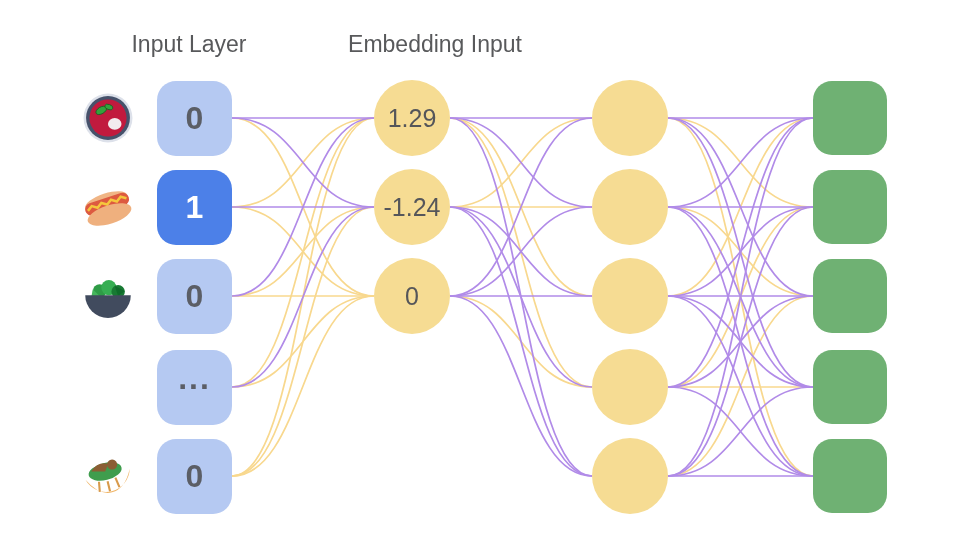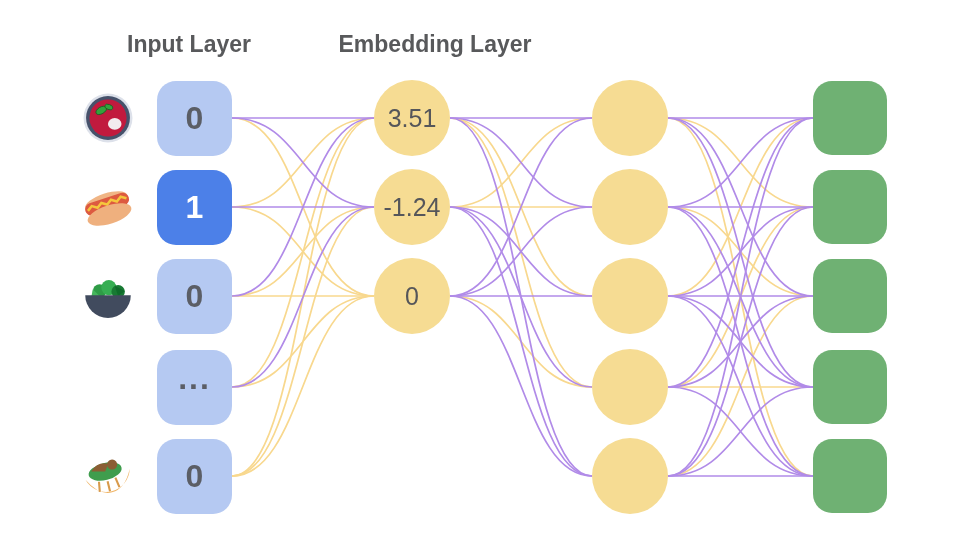"Input Layer" .title { font-weight: 700 -> 400 }
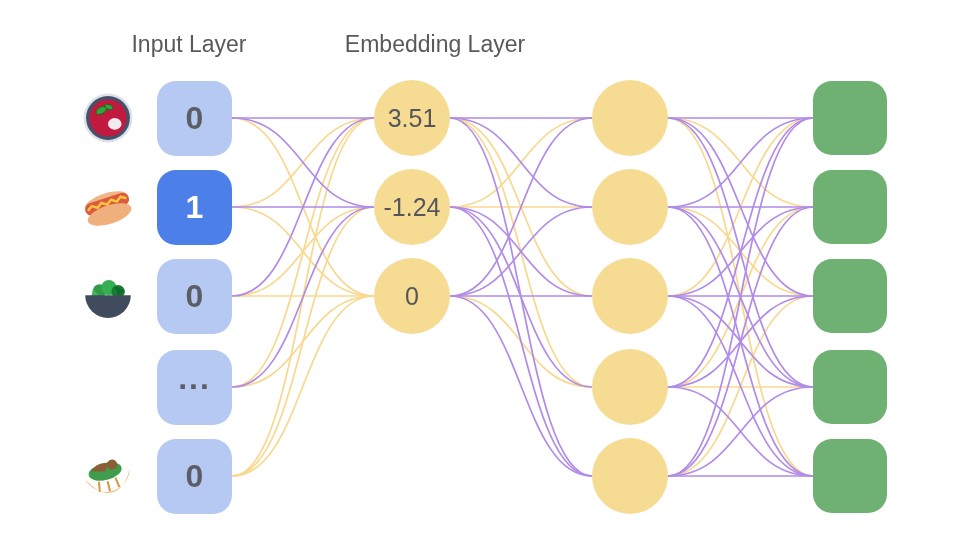"Embedding Layer" div.title { text: Layer -> Input }
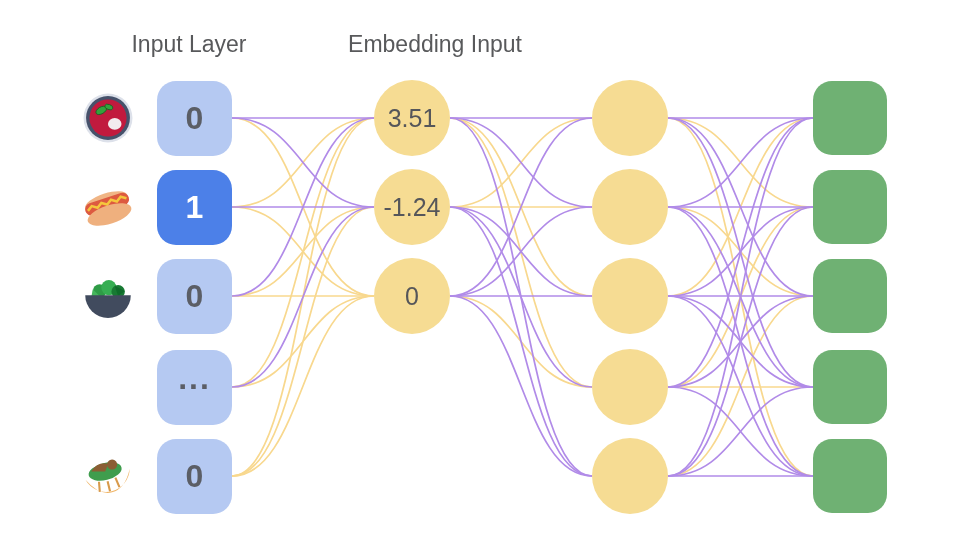"3.51" span { text: 3.51 -> 1.29 }
